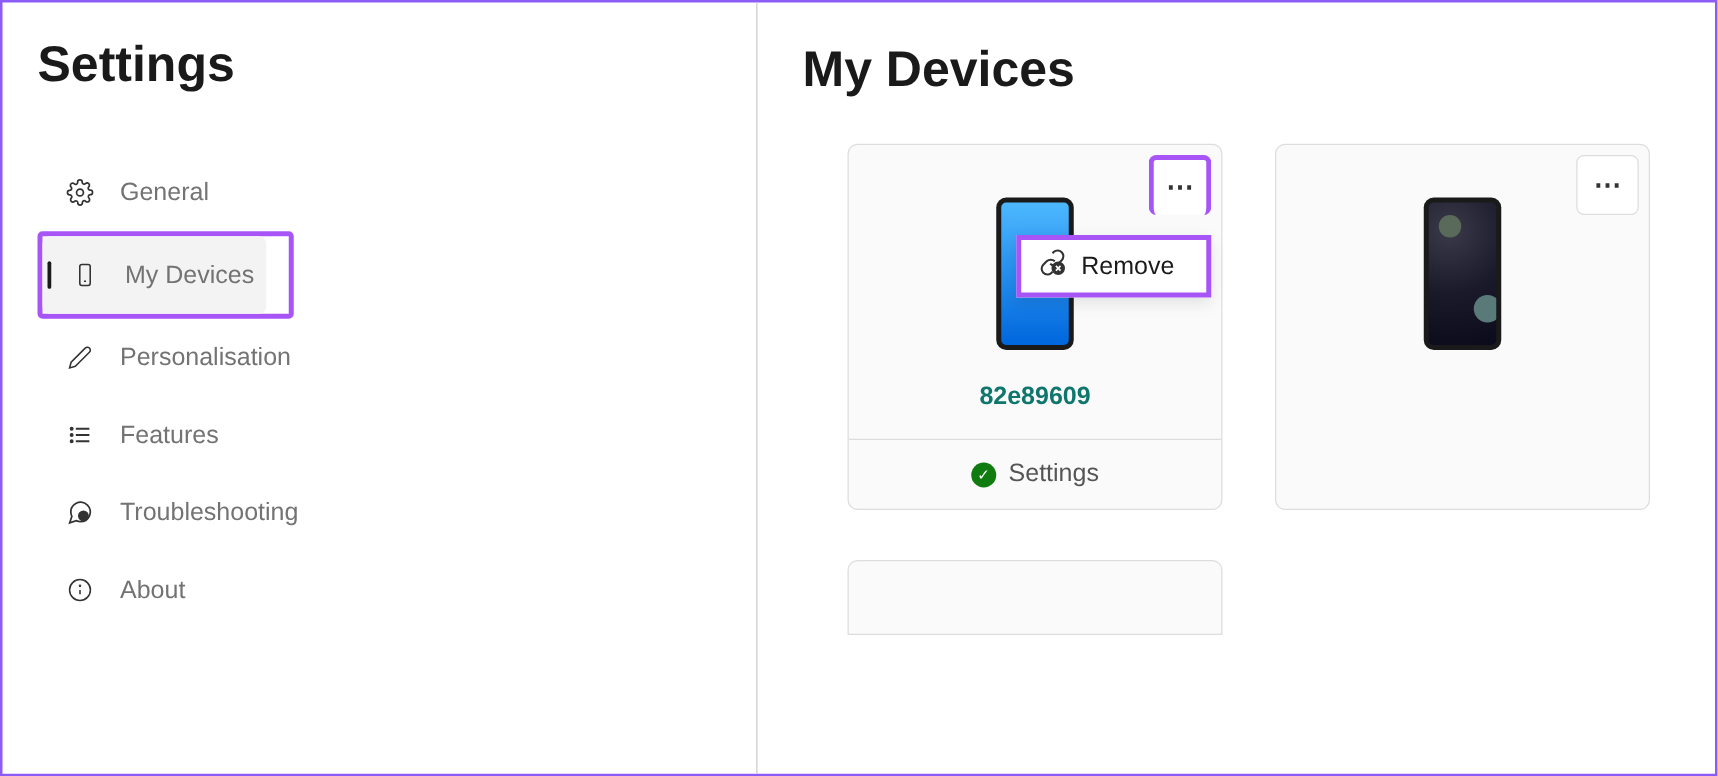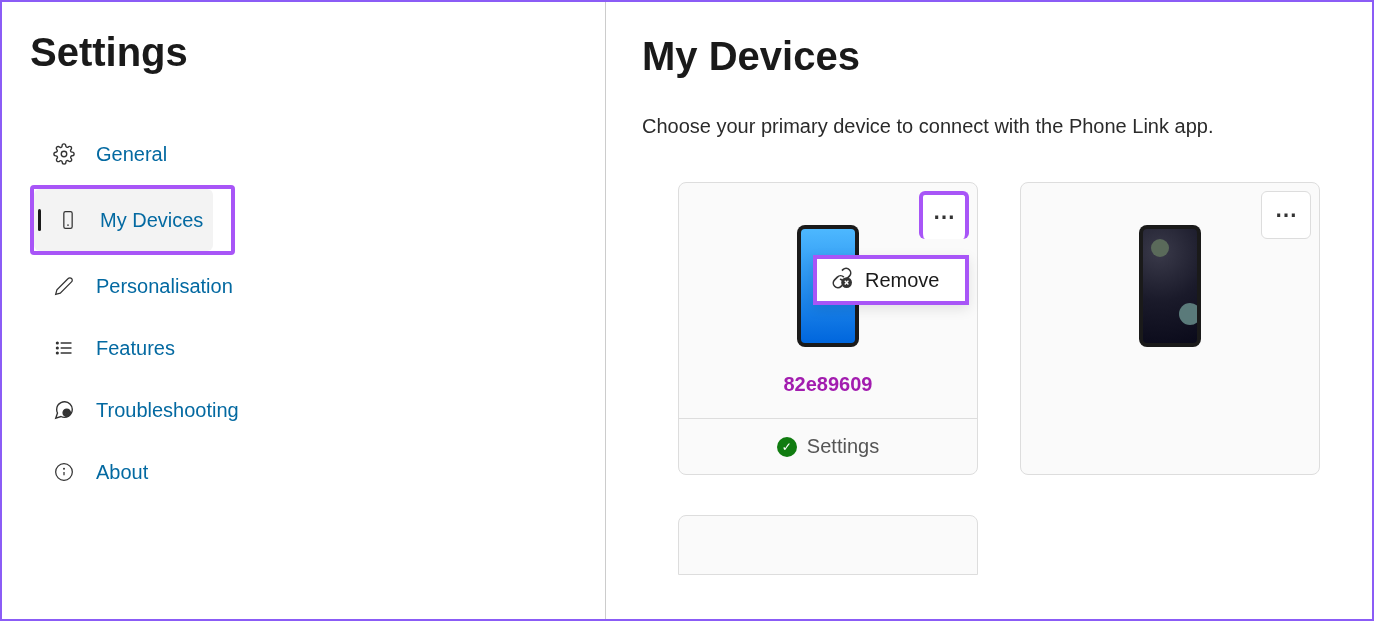"Choose your primary device to" p.main-subtitle { html: <p>Choose your primary device to connect with the Phone Link app.</p> -> none }
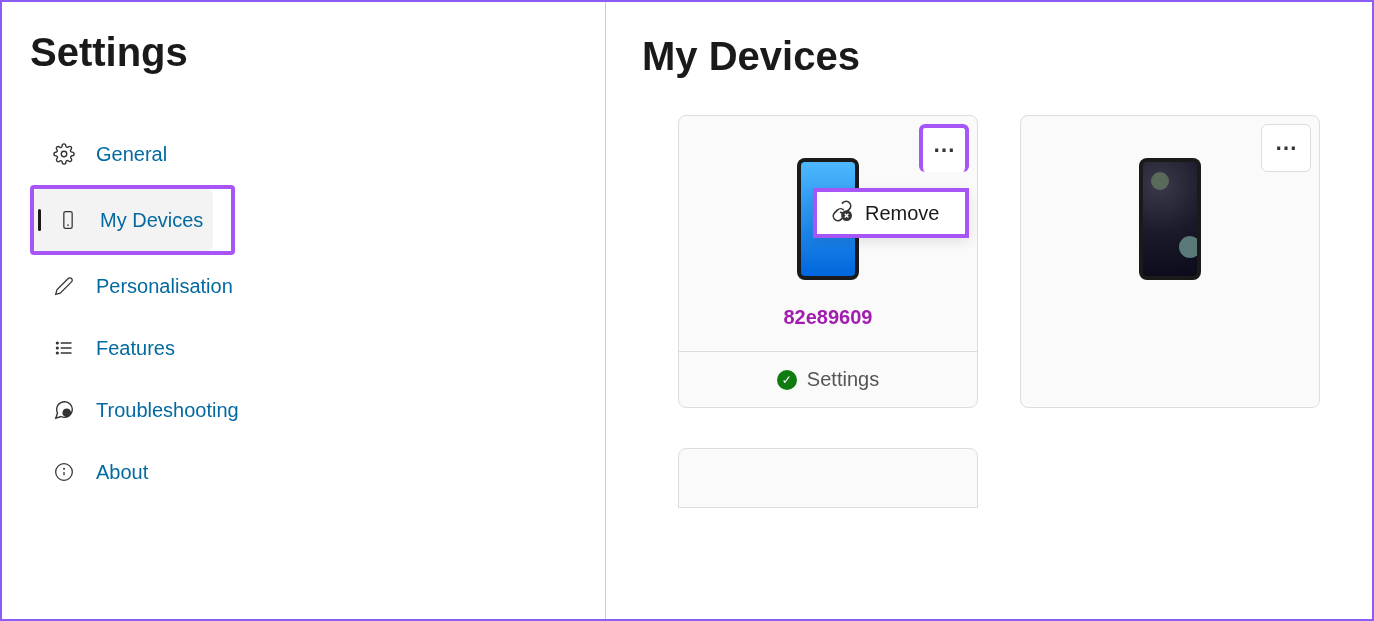"General" .nav-item { color: #0369a1 -> #737373 }
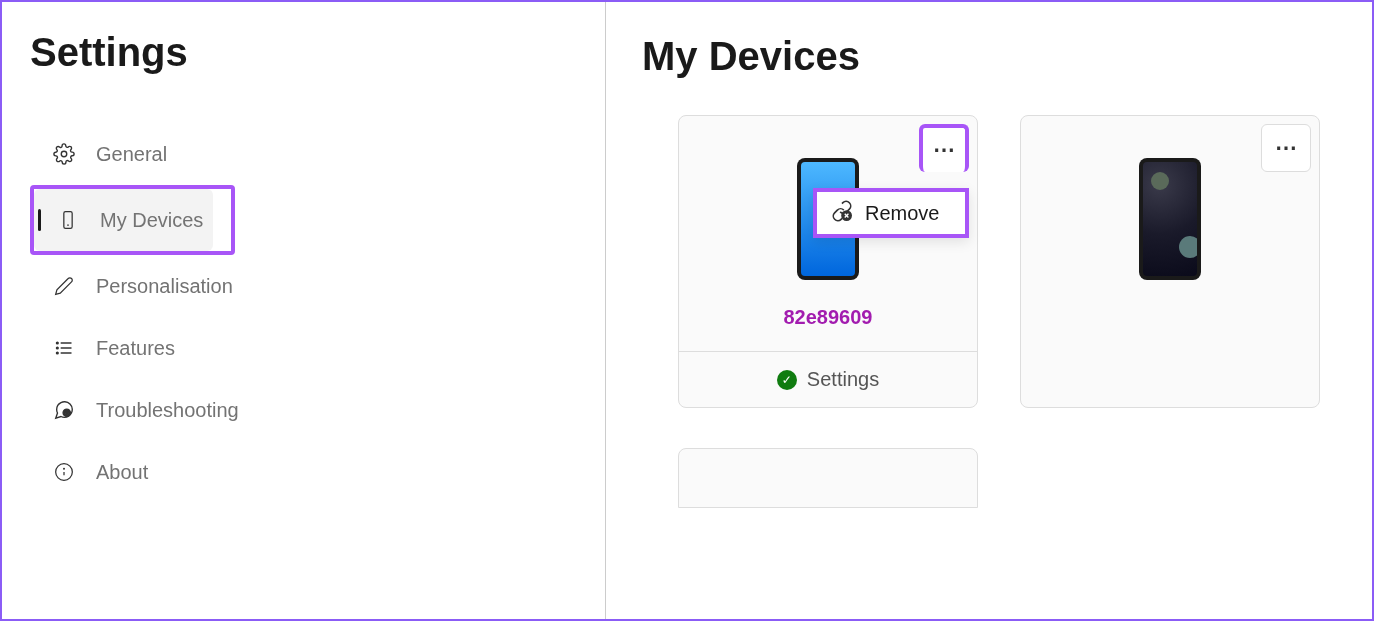"82e89609" .device-name { color: #a21caf -> #0f766e }
